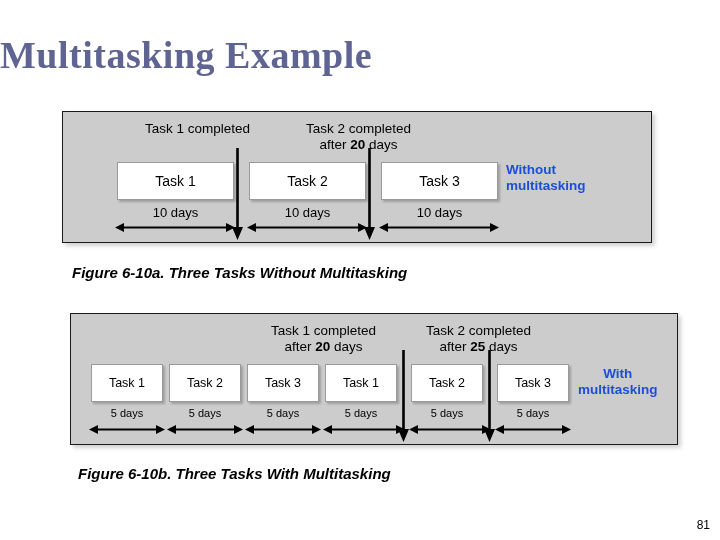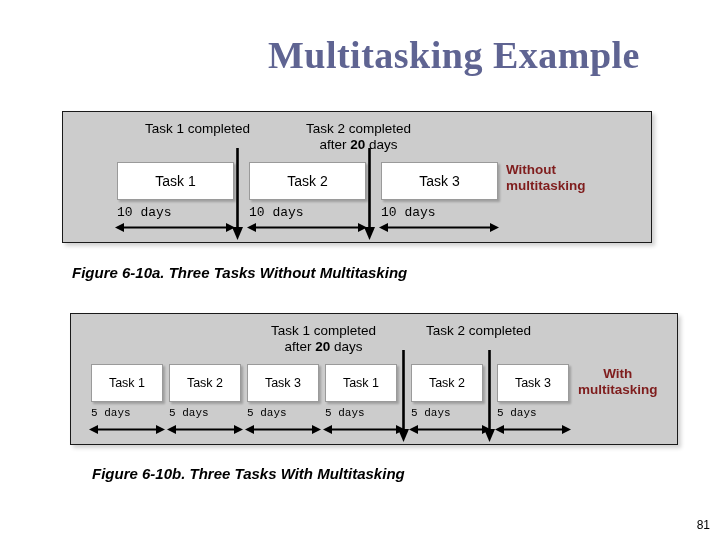"Multitasking Example" .slide-title { text-align: right -> left }
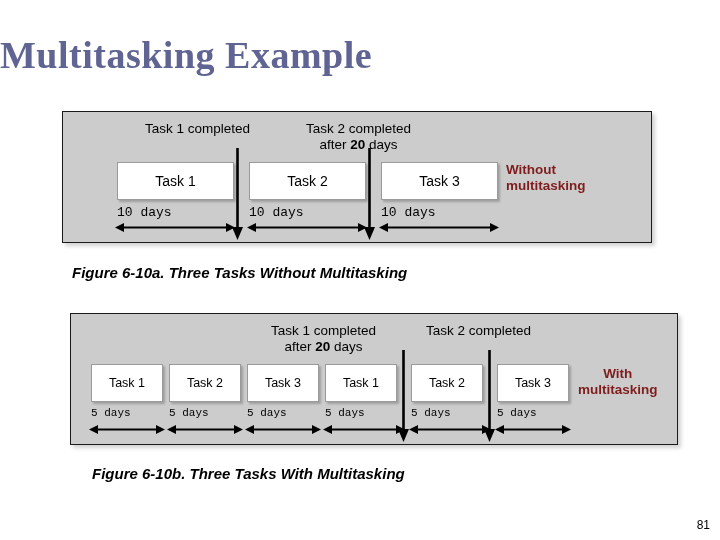"Without" .side-label { color: #7f1d1d -> #1d4ed8 }
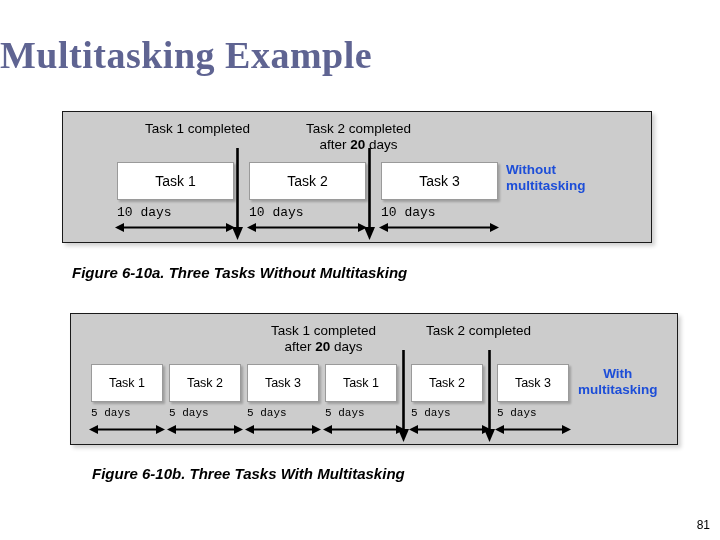"10 days" .dur-label { font-family: Liberation Mono, monospace -> none; text-align: left -> center }
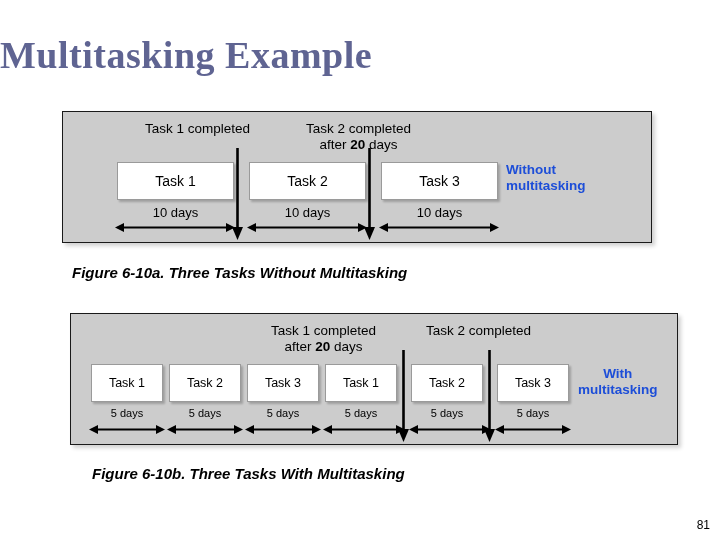"after 25 days" div { html: none -> <div><span>after </span><b>25</b><span> days</span></div> }
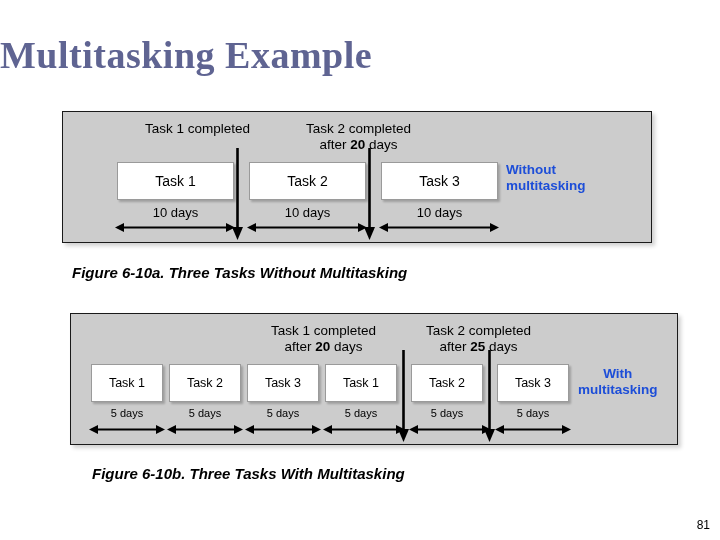"Figure 6-10b. Three Tasks With" #caption-b { left: 92px -> 78px }
